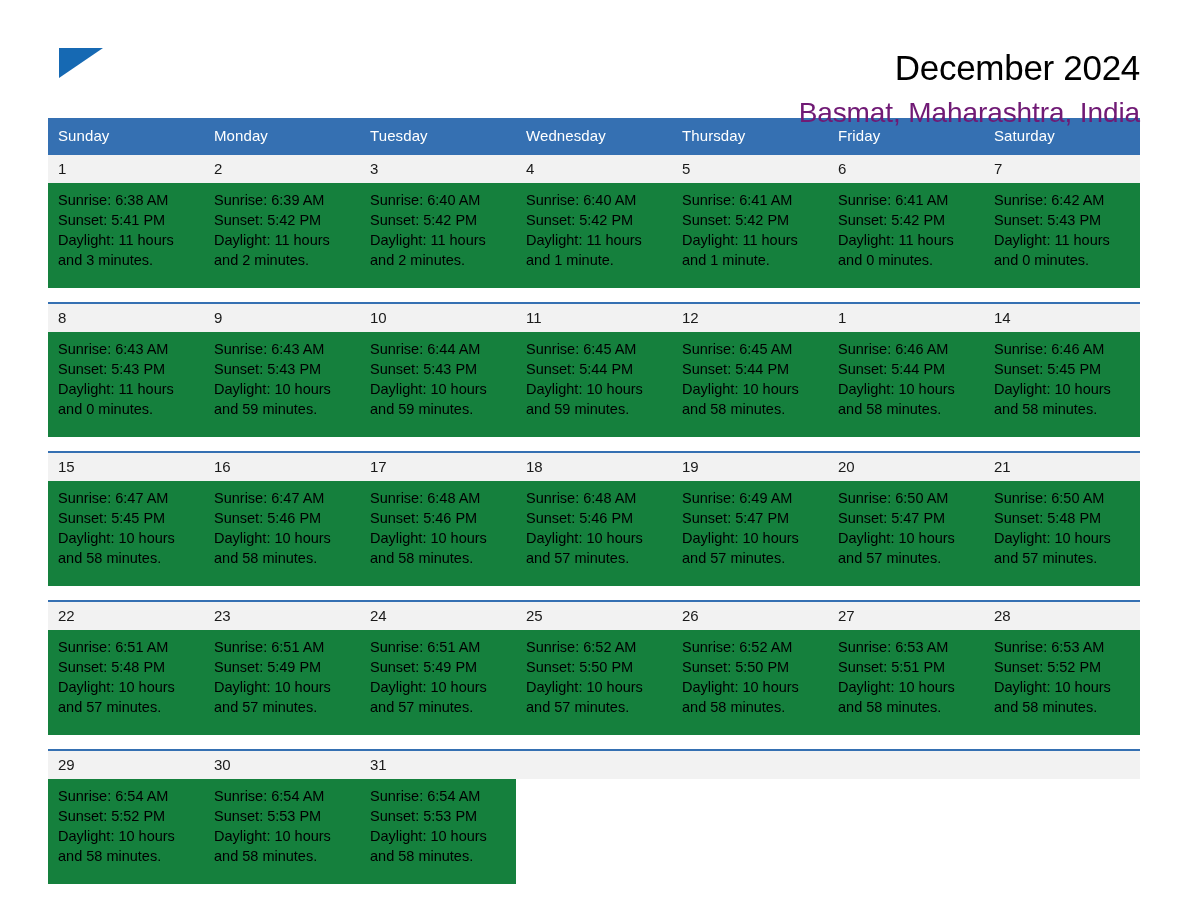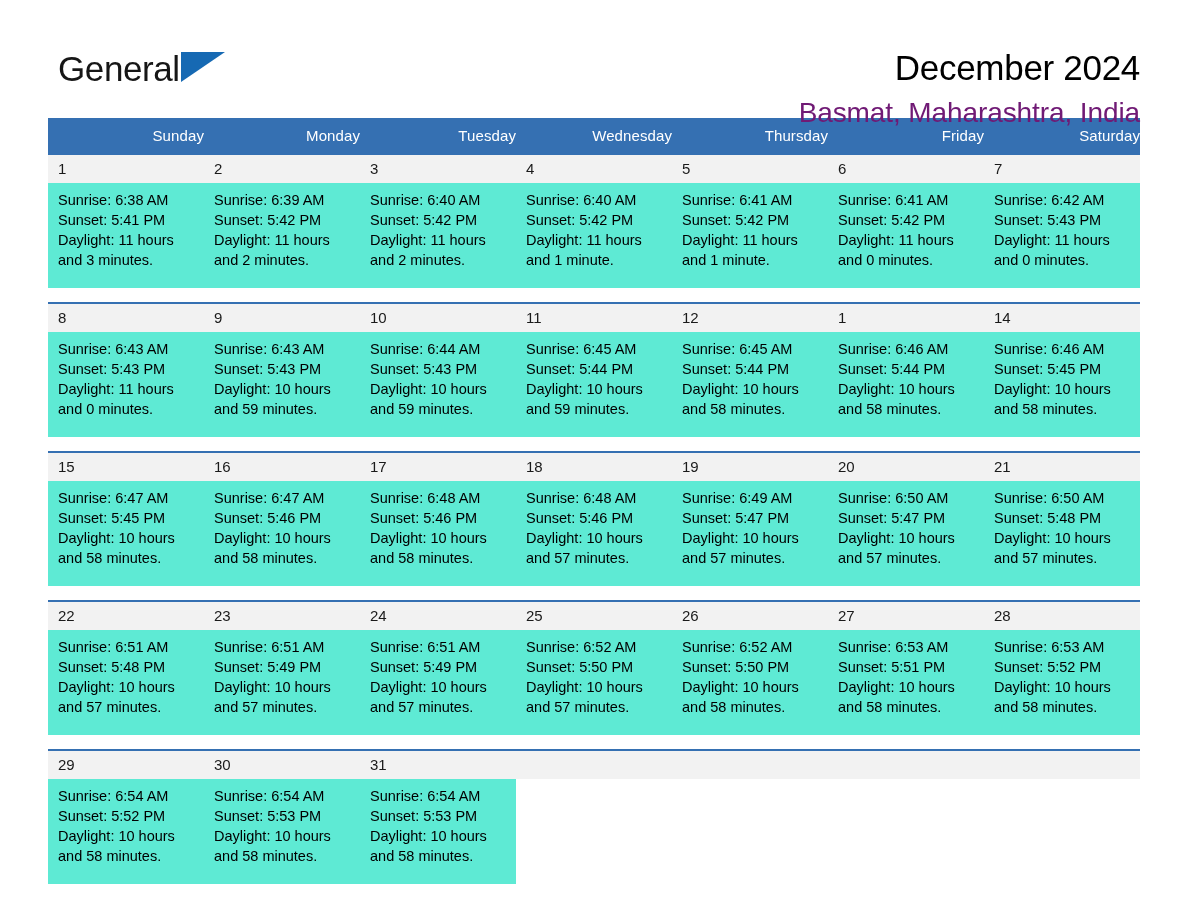"General" span.brand-general { html: <span>General</span> -> none }
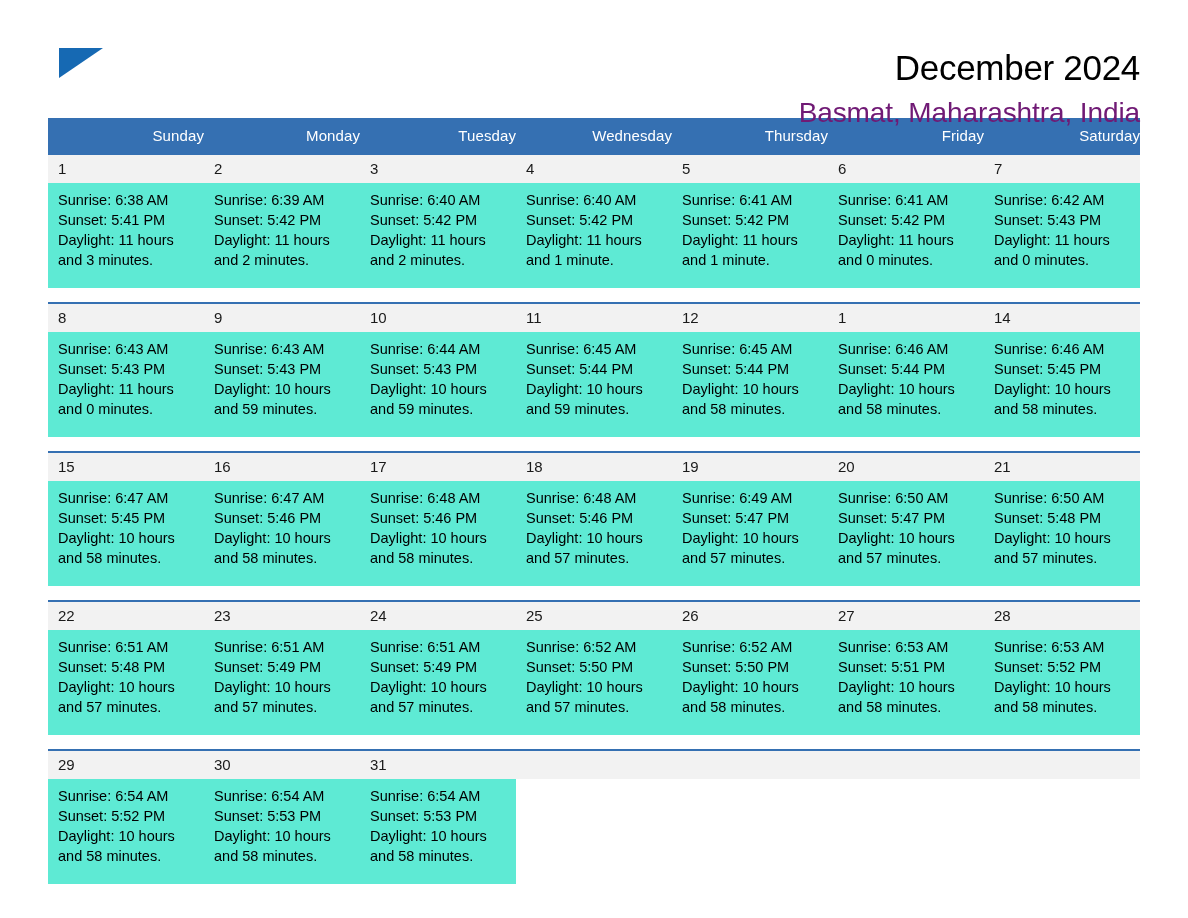"Sunday" thead th { text-align: right -> left }
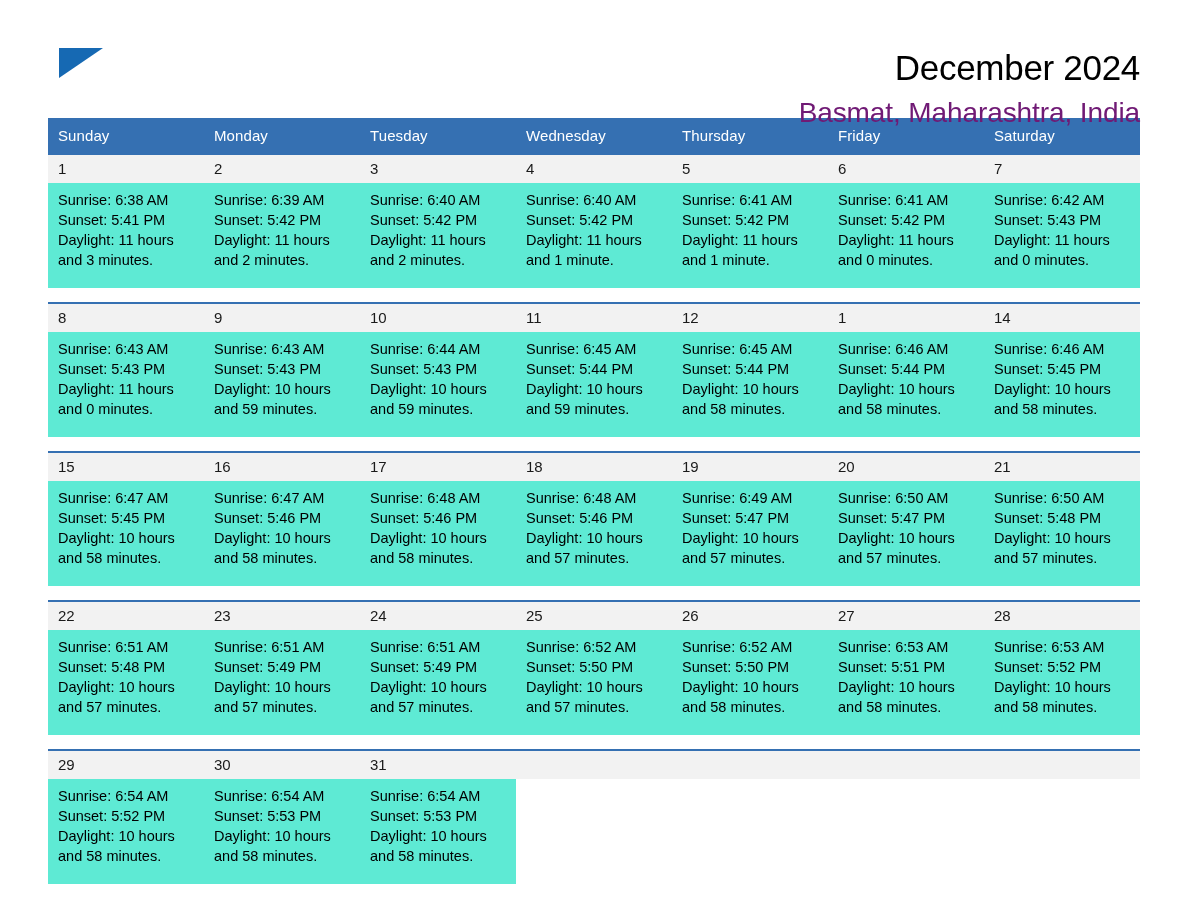"Sunrise: 6:38 AM" tbody tr.detail-row td { background: #5eead4 -> #15803d }
